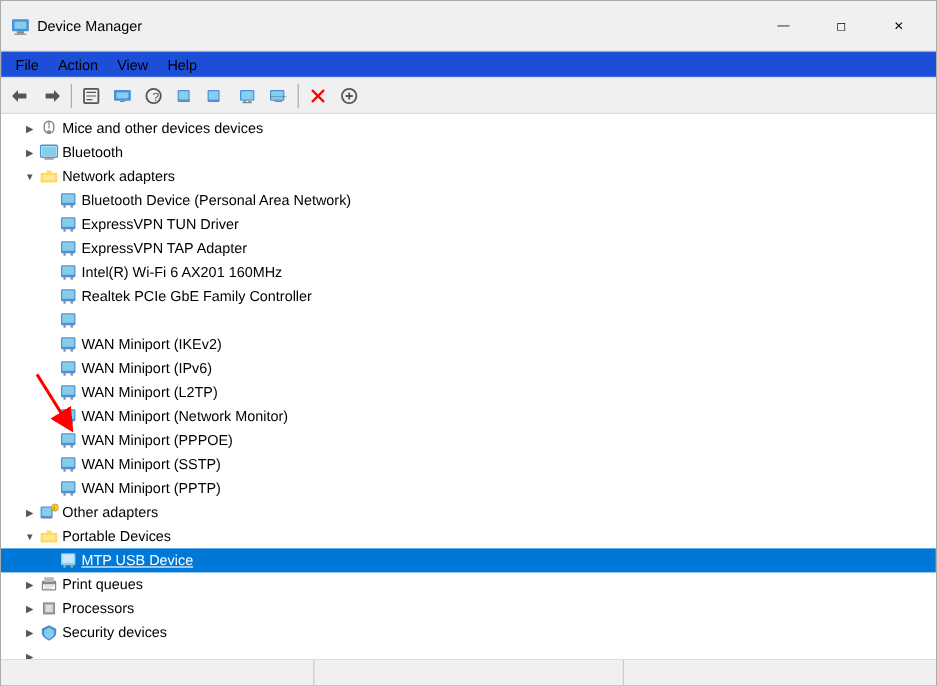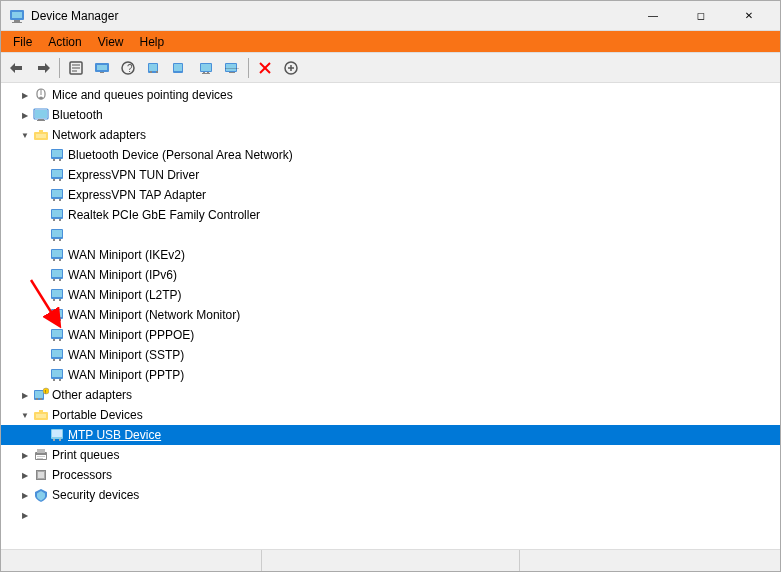"Device Manager" .title-bar { height: 30px -> 42px }
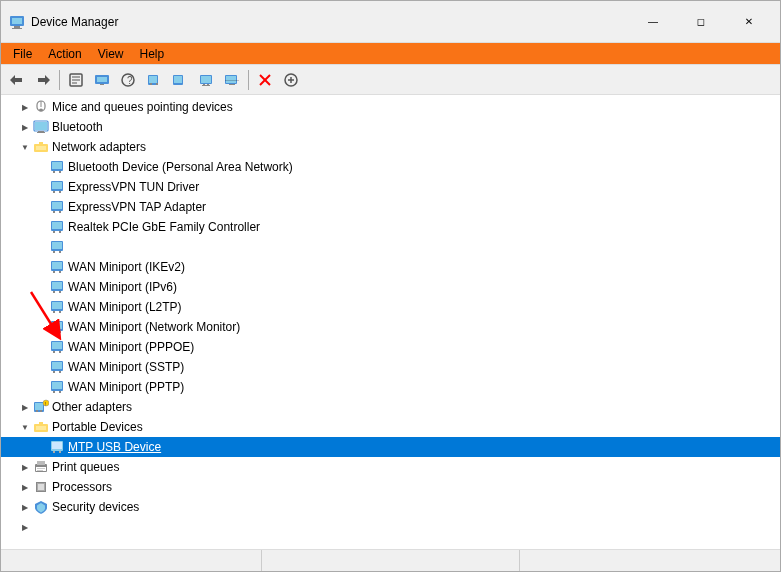"File" .menu-bar { background: #f97316 -> #1d4ed8 }
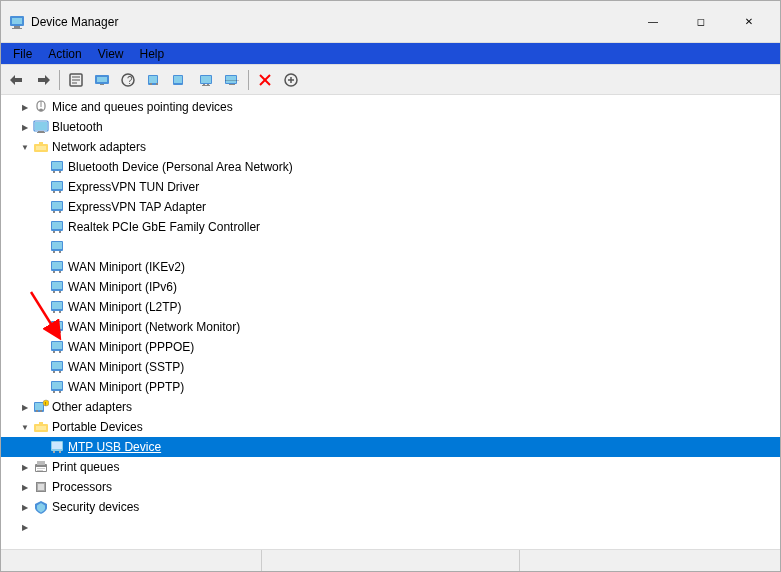"Mice and queues pointing devices" span.item-label { text: queues pointing -> other devices }
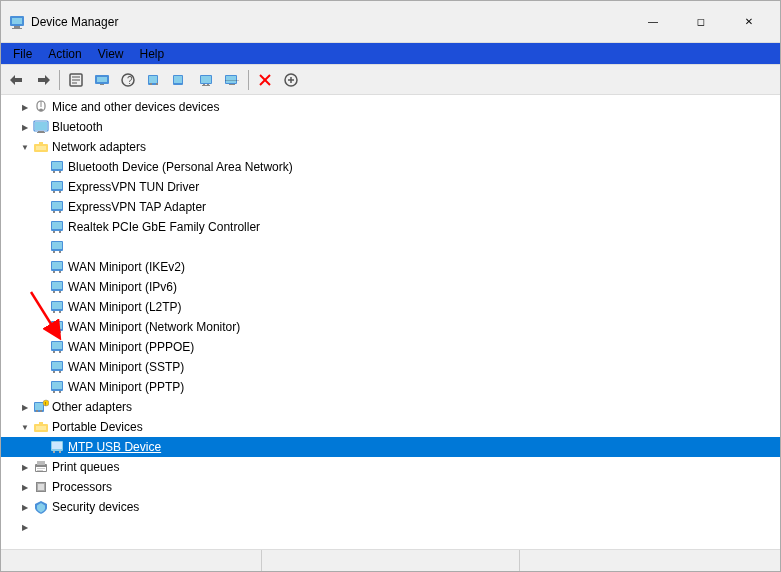"Intel(R) Wi-Fi 6 AX201 160MHz" div.tree-item { html: none -> <div> <div>▶</div> <div> <svg> <rect></rect> <rect></rect> <rect></rect> <rect></rect> </svg> </div> <span>Intel(R) Wi-Fi 6 AX201 160MHz</span> </div> }
